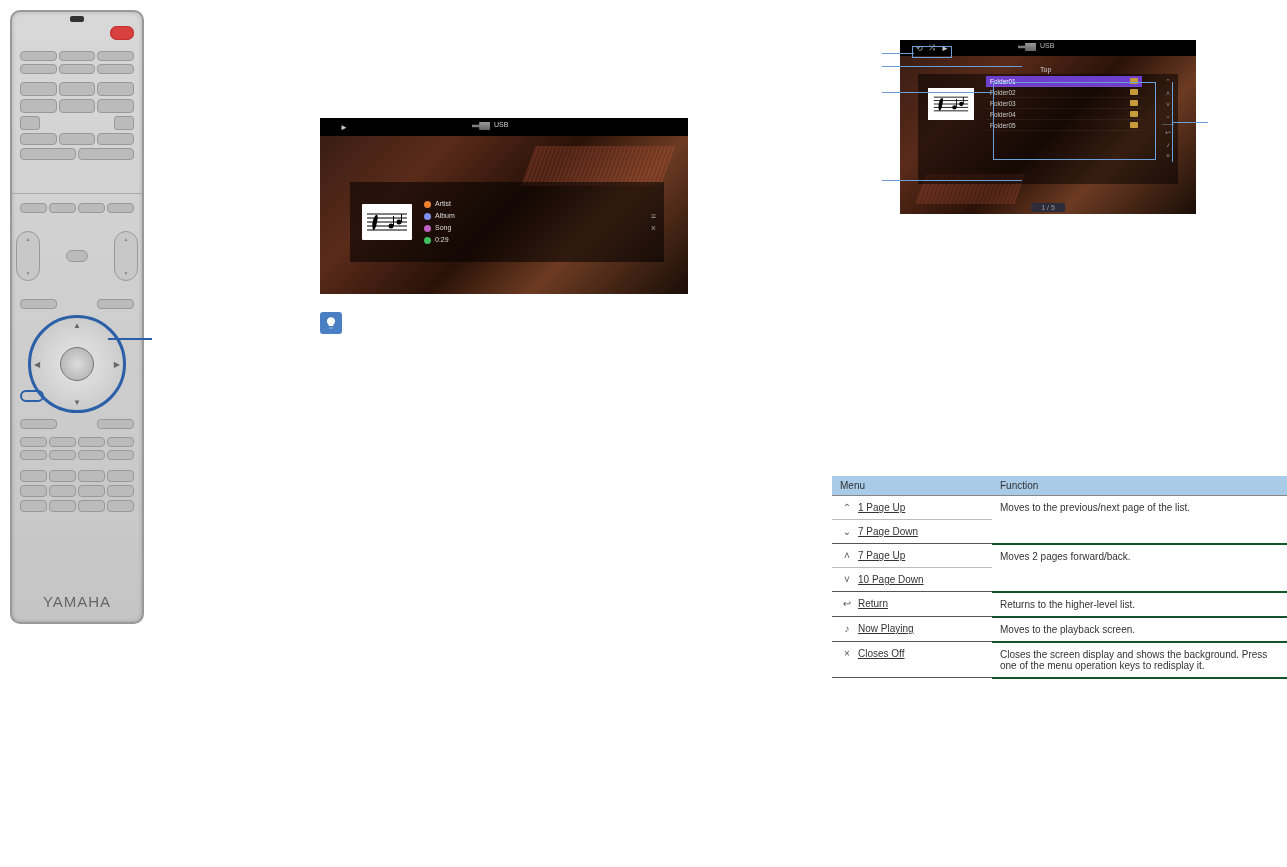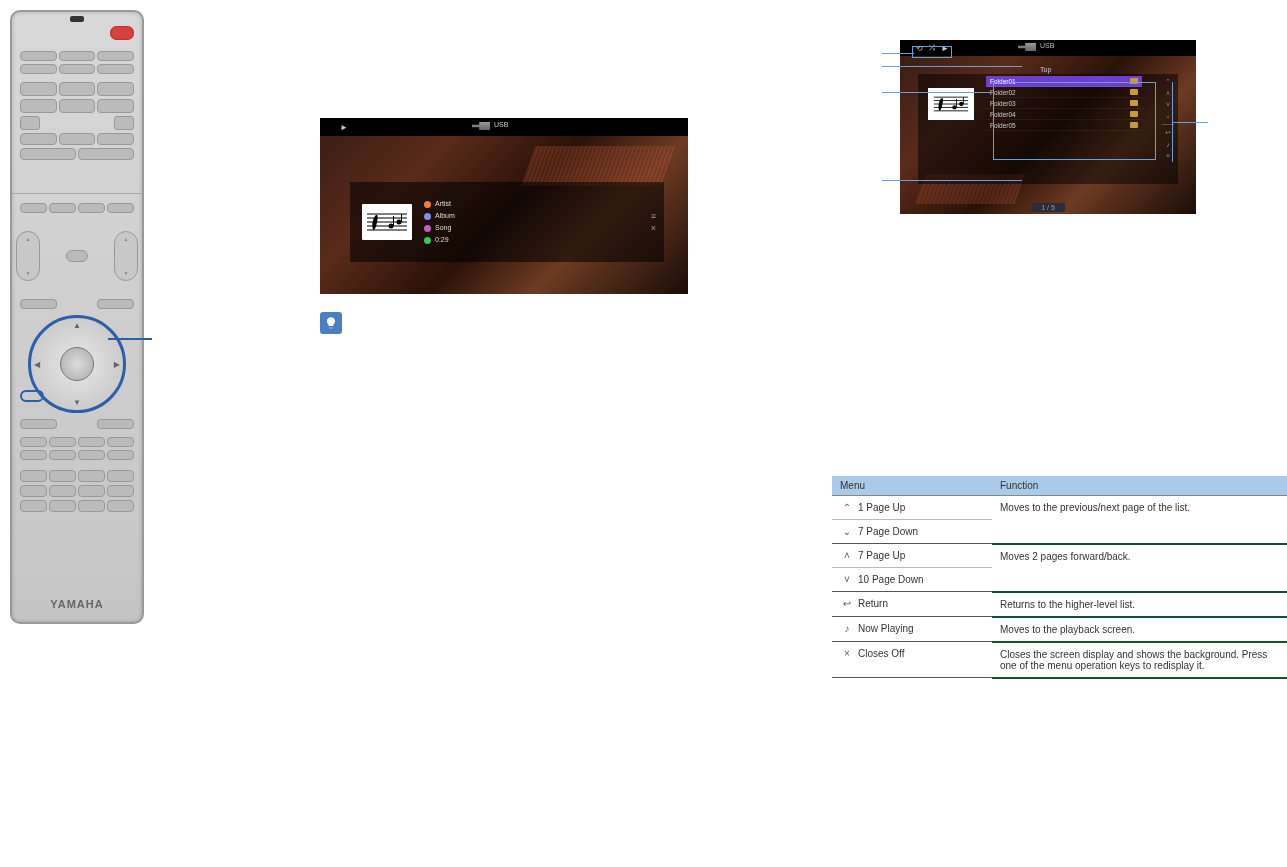"⌃ 1 Page Up" .menu-table td:first-child { text-decoration: none -> underline }
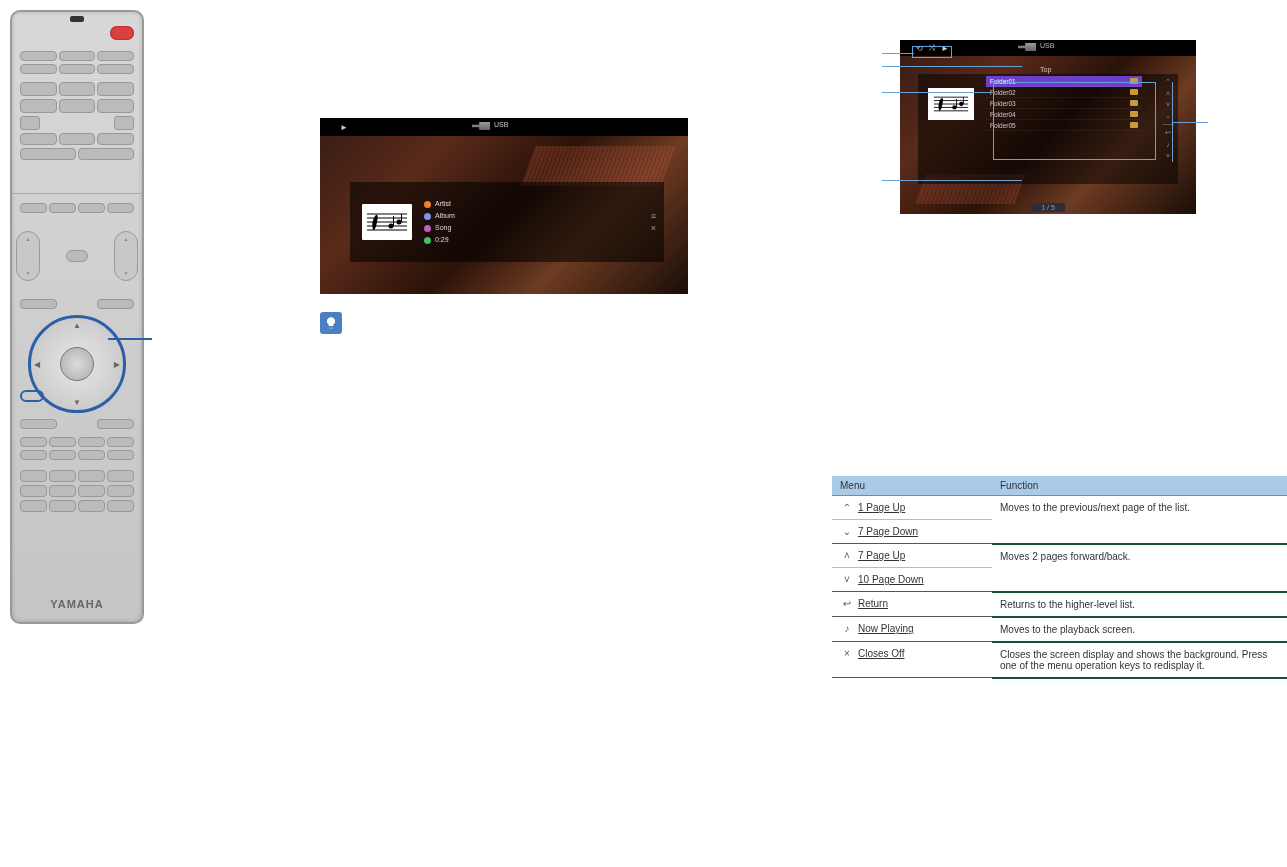"YAMAHA" .remote-logo { font-size: 11px -> 15px; font-weight: bold -> normal }
